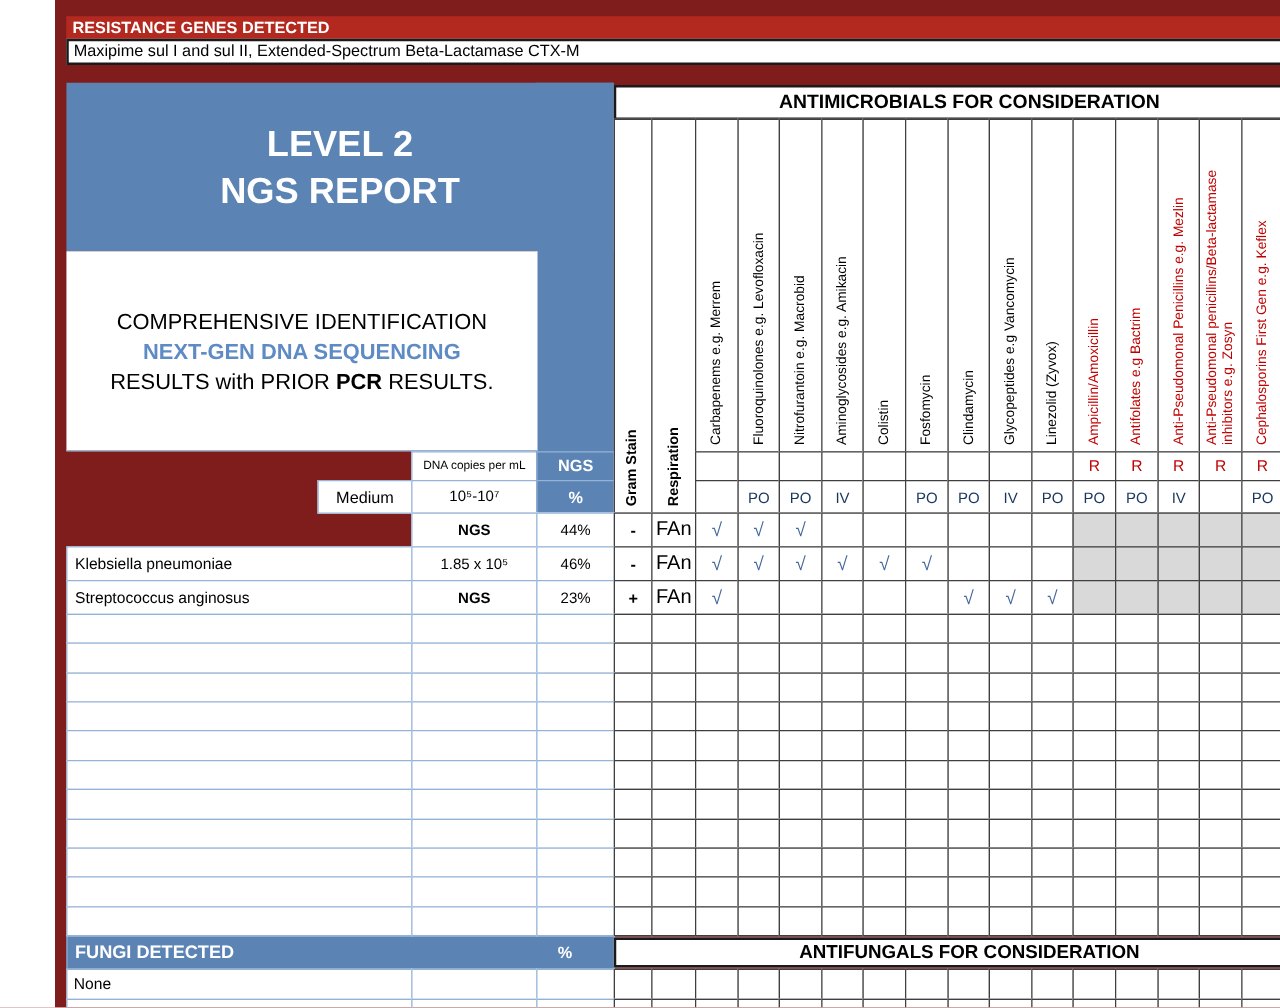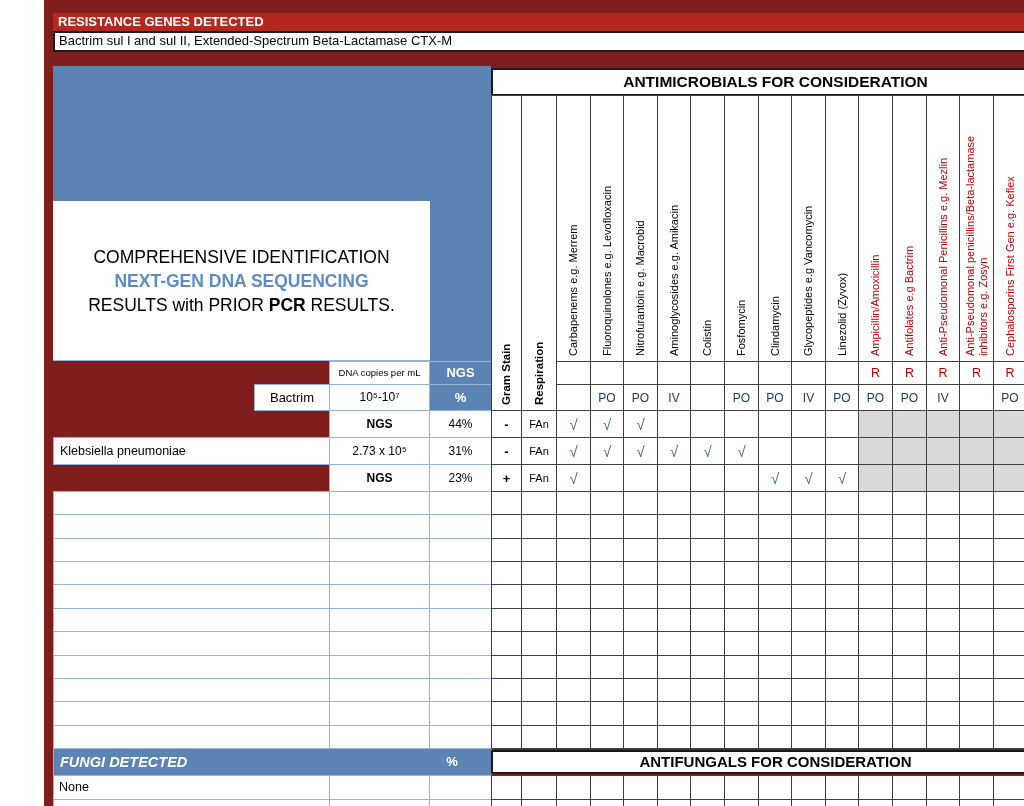"Bactrim sul I and sul" span { text: Bactrim -> Maxipime }
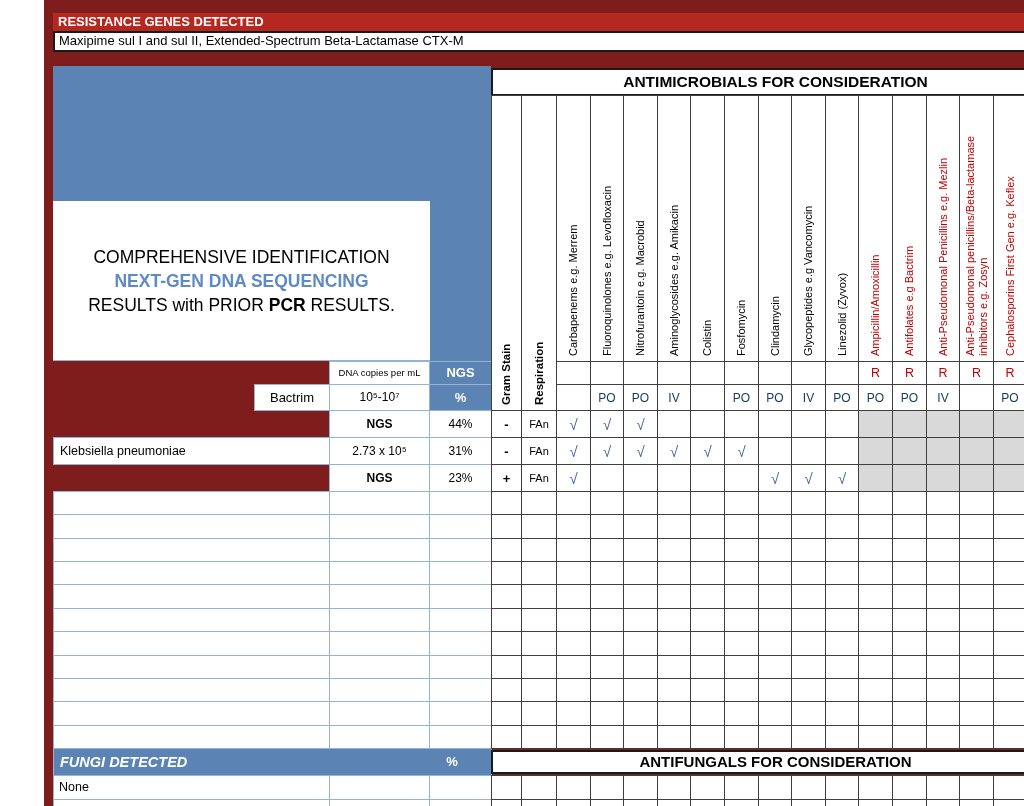"LEVEL 2" div { html: none -> <div>LEVEL 2</div> }
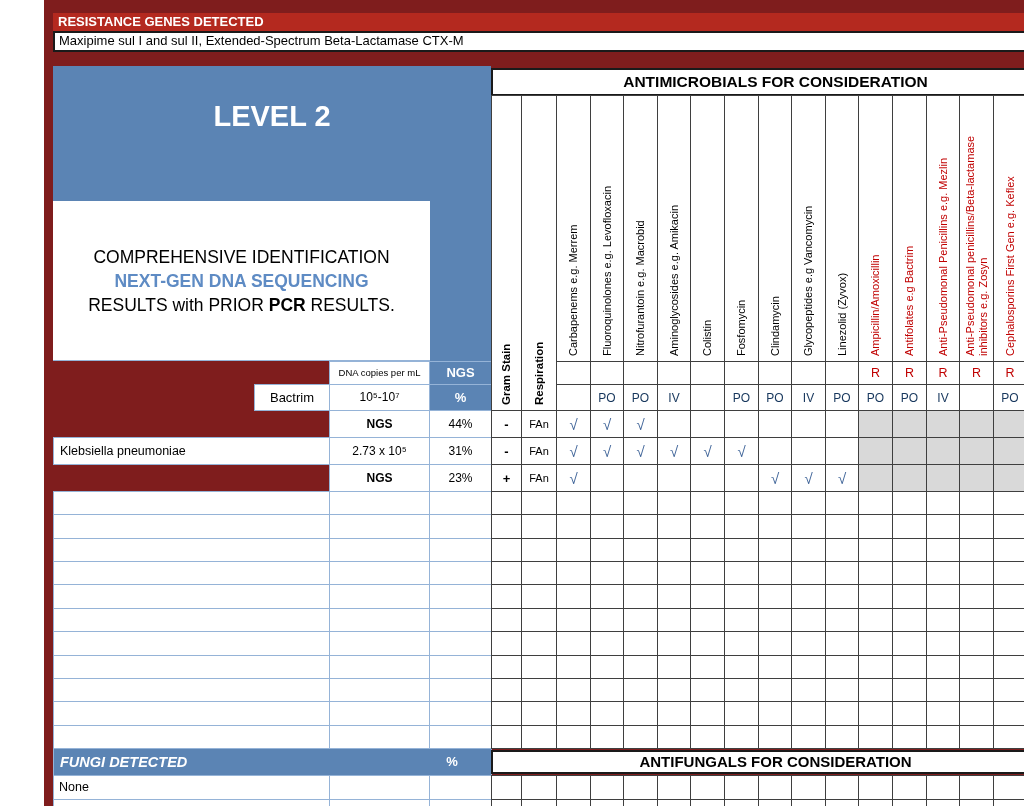"NGS REPORT" div { html: none -> <div>NGS REPORT</div> }
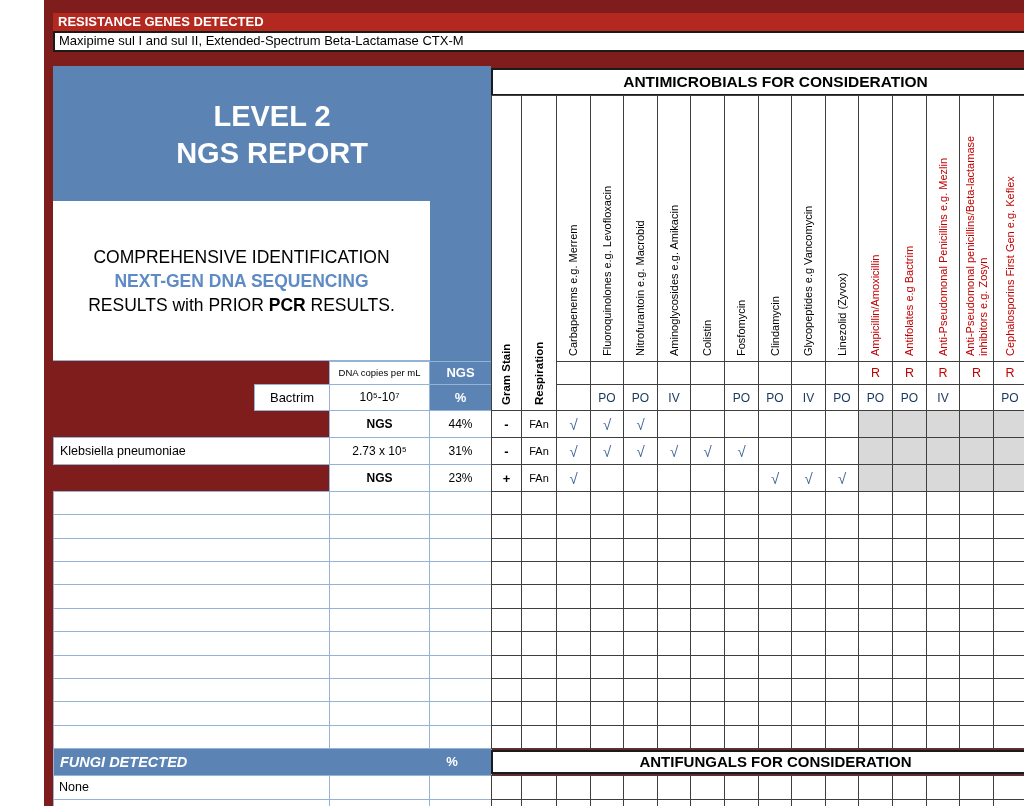"Bactrim" div.abs { text: Bactrim -> Medium }
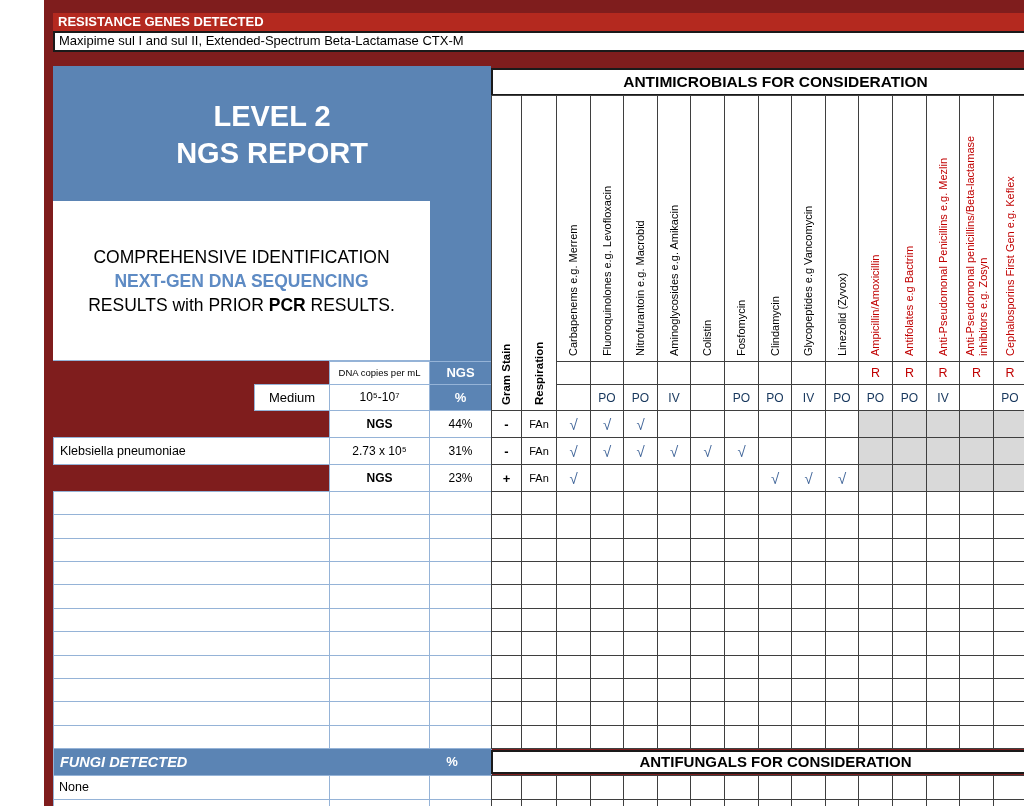"FAn" .respv { font-size: 11px -> 16px }
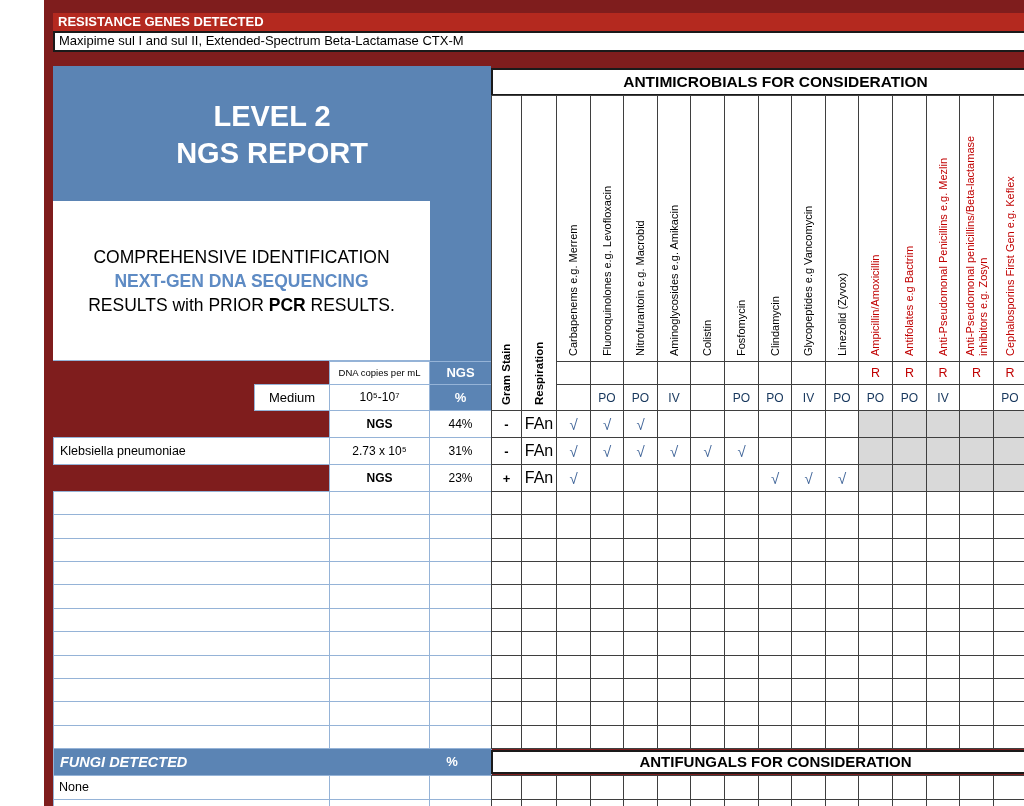"2.73 x 10⁵" span { text: 2.73 -> 1.85 }
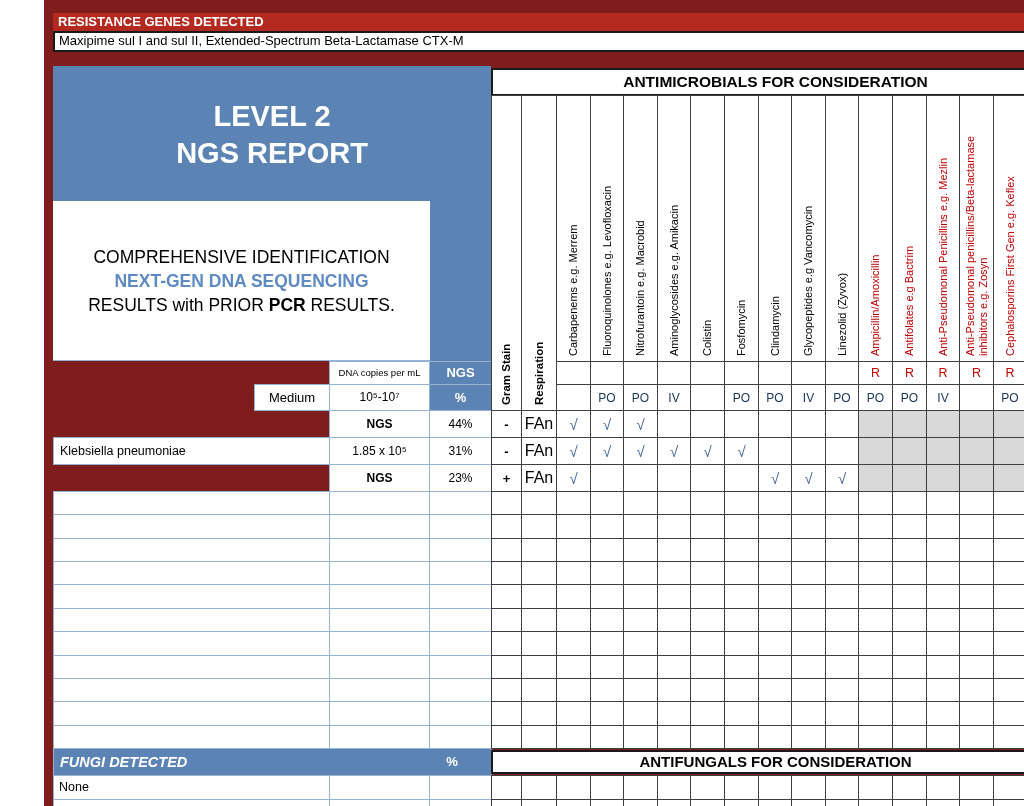"31%" span { text: 31% -> 46% }
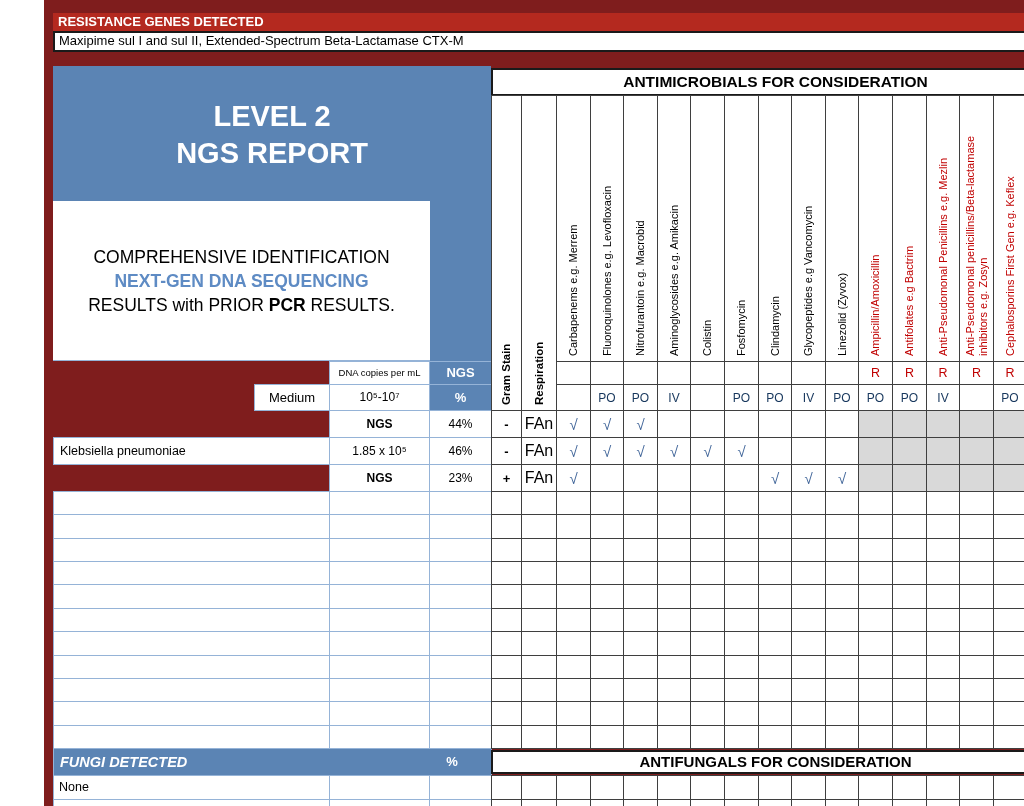"Streptococcus anginosus" div.abs { html: none -> <div> <span>Streptococcus anginosus</span> </div> }
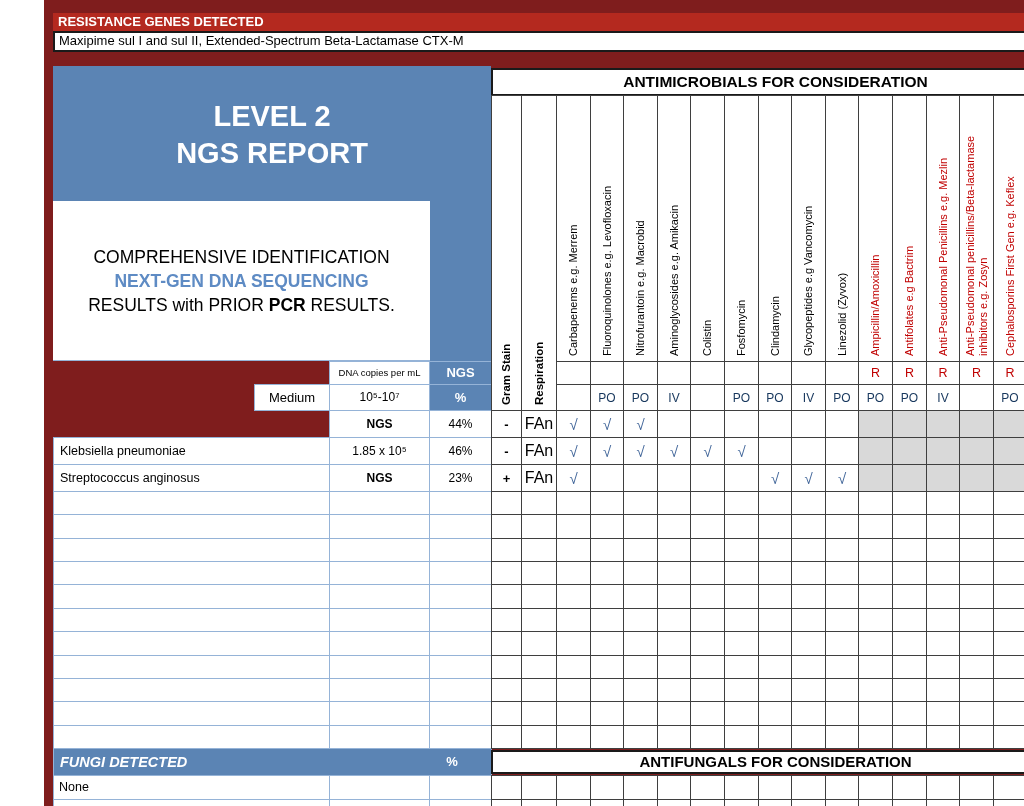"FUNGI DETECTED" #fungi-label { font-style: italic -> none }
